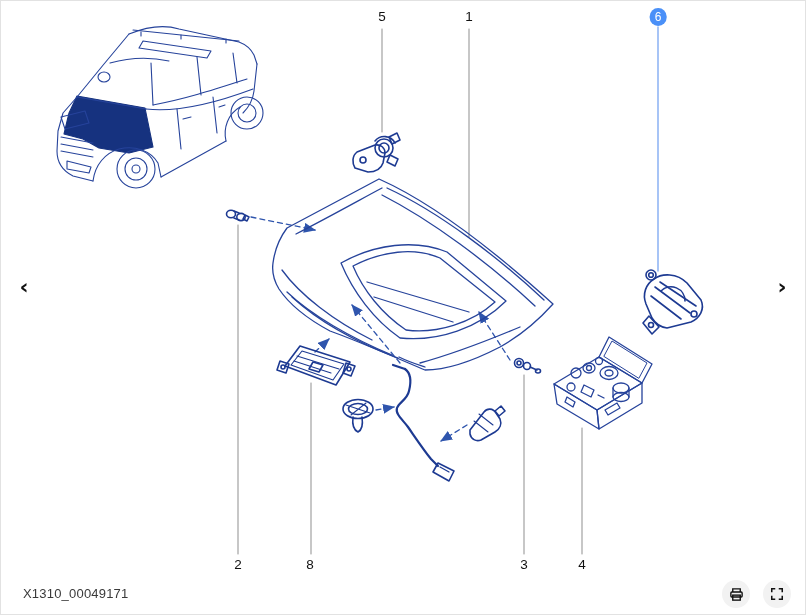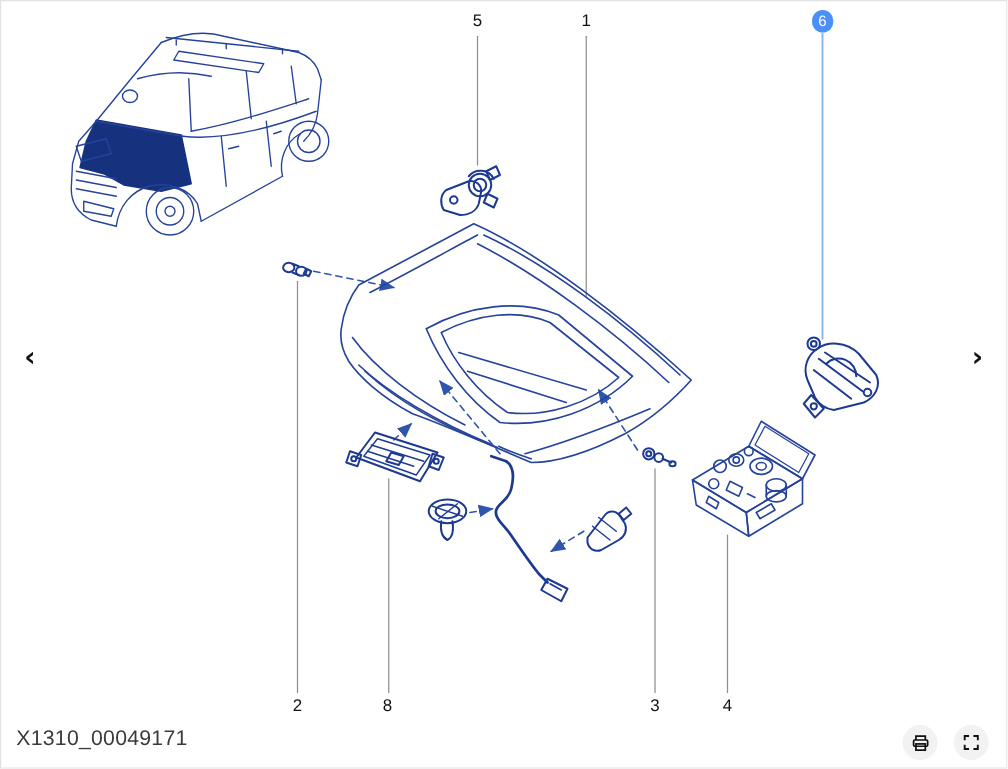"X1310_00049171" .footer-code { font-size: 17px -> 13px; left: 12px -> 22px }
